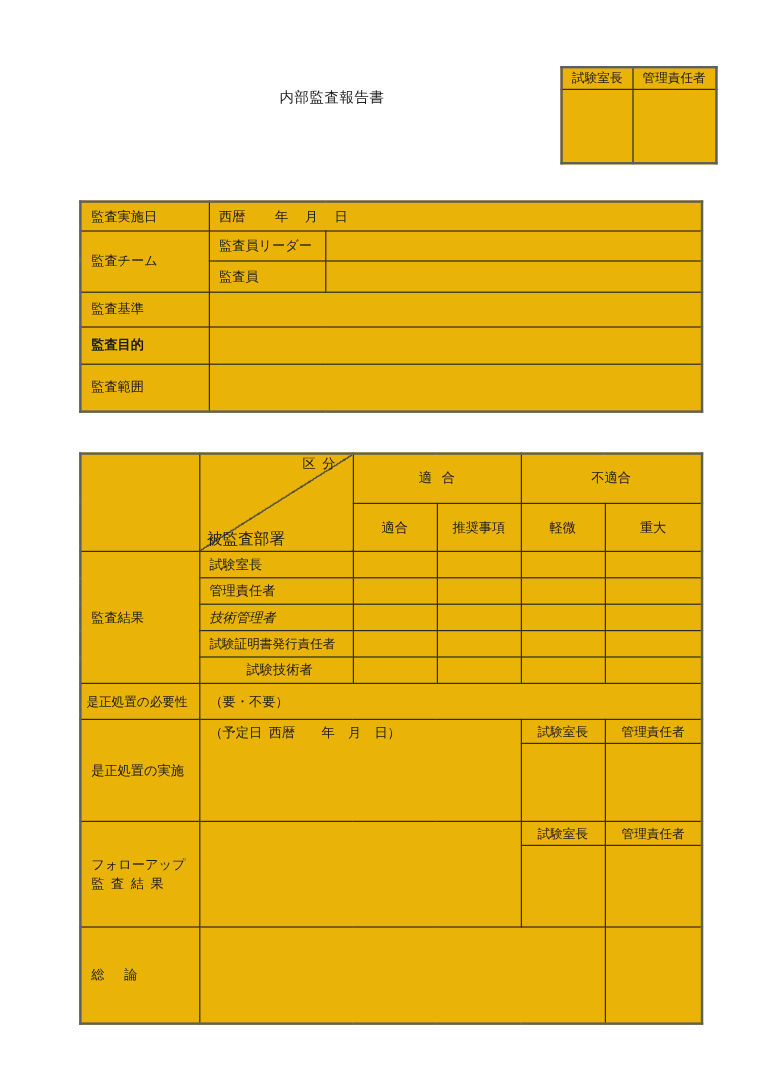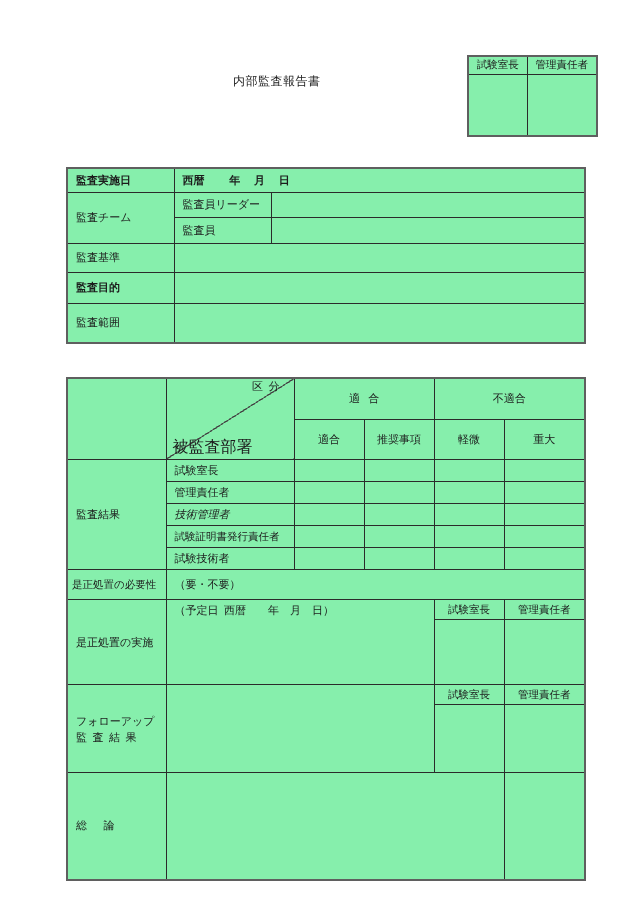"試験室長" table { background: #86efac -> #eab308 }
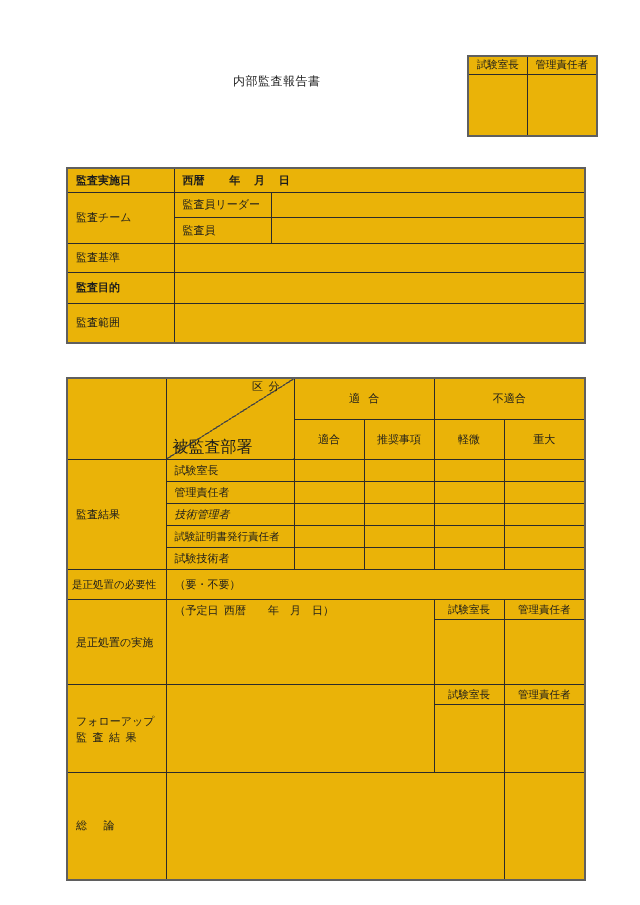"監査実施日" tr { font-weight: bold -> none }
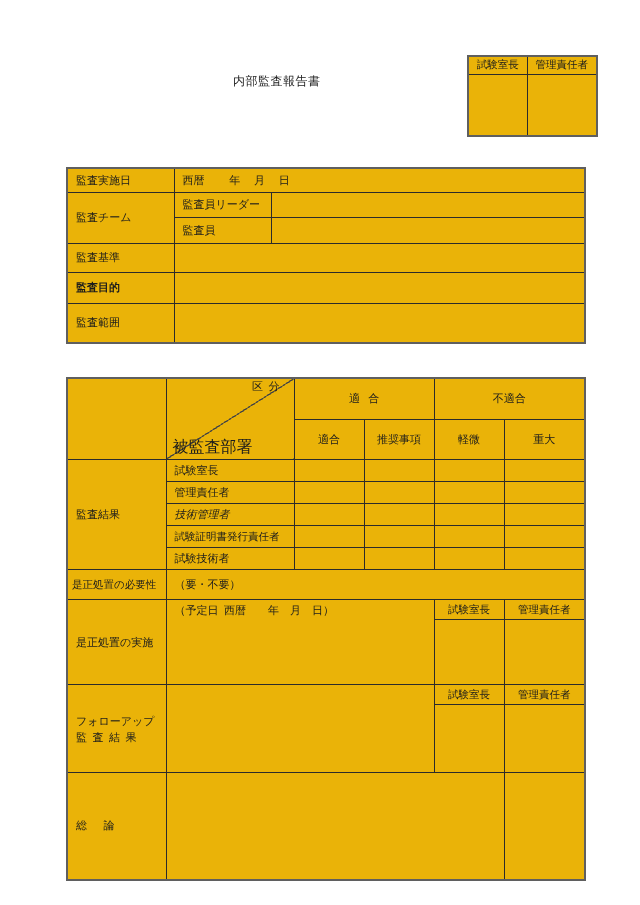"被監査部署" .diag-bottom { font-size: 16px -> 13px }
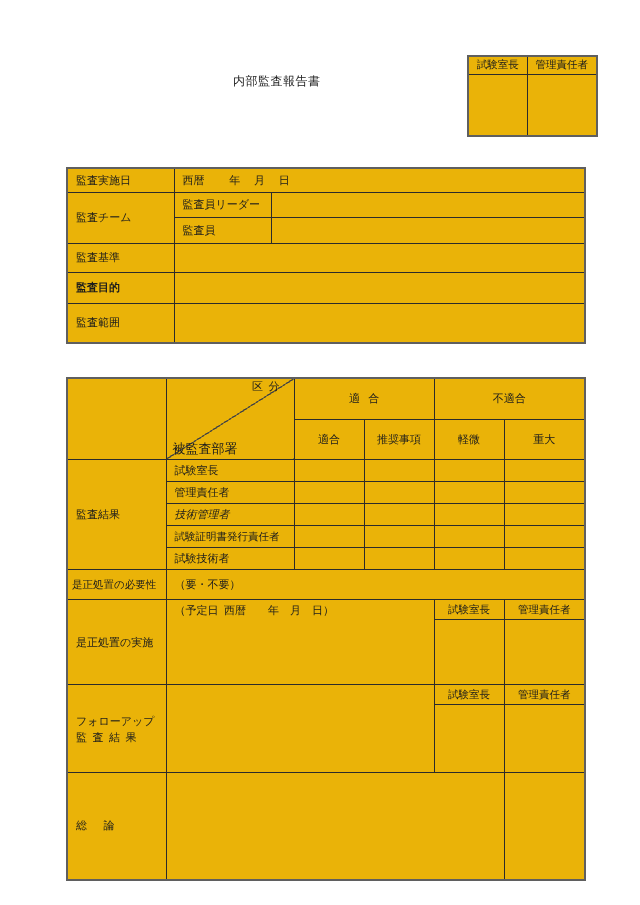"試験技術者" tr { text-align: none -> center }
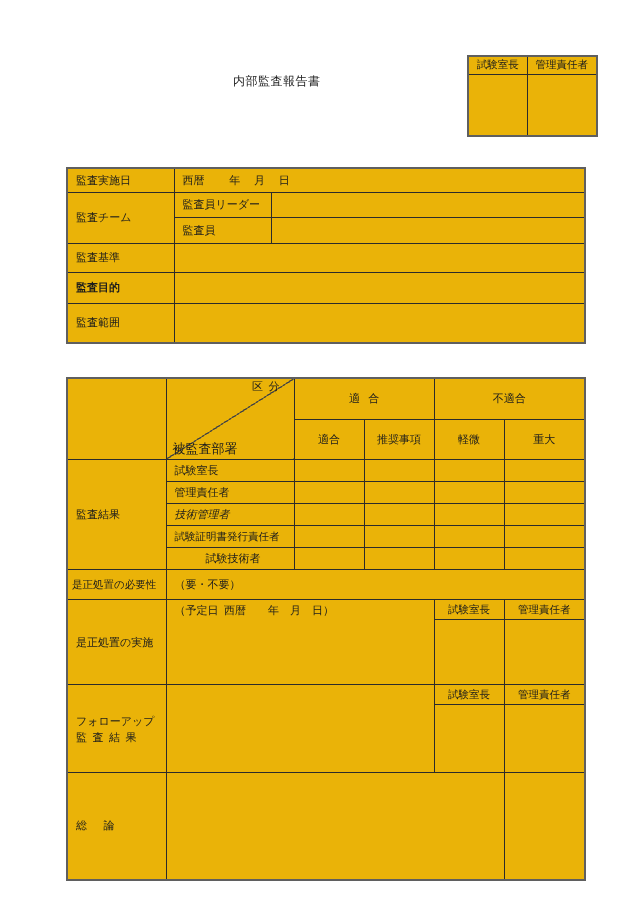"総 論" tr { height: 107px -> 80px }
